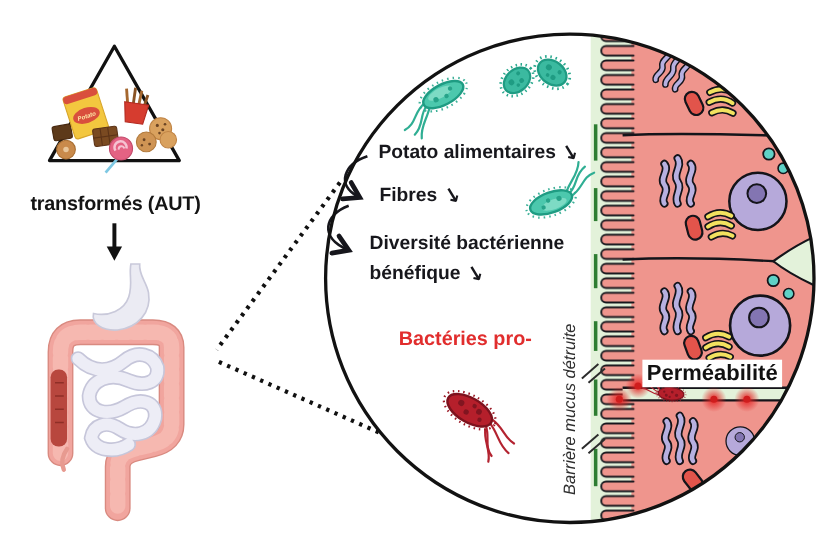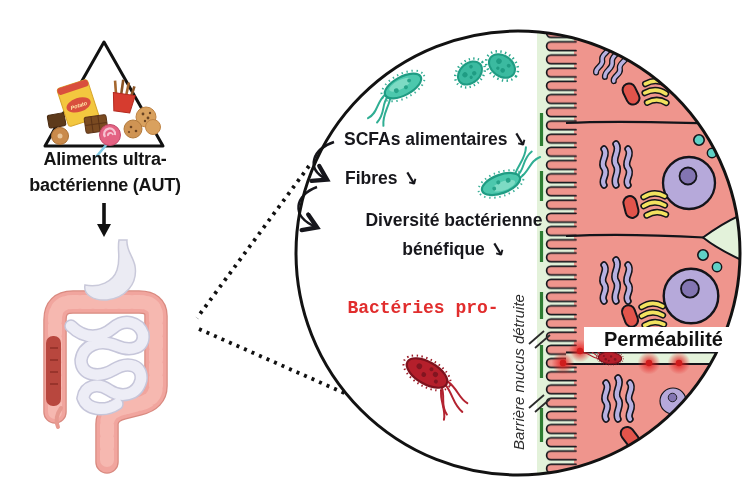"SCFAs alimentaires" span { text: SCFAs -> Potato }
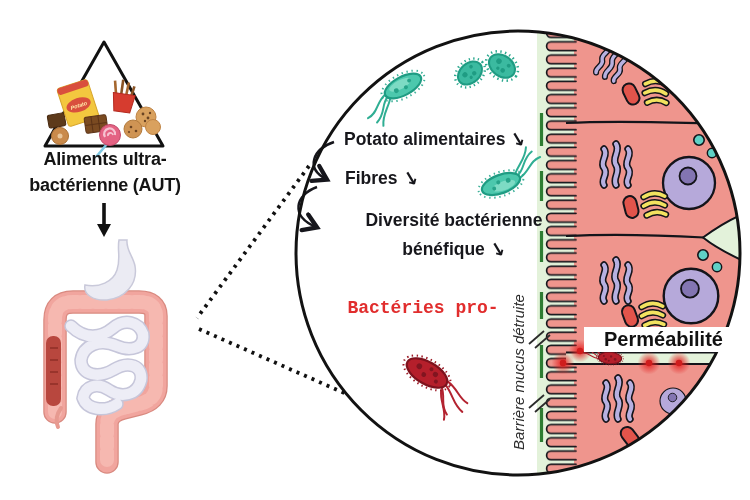"Aliments ultra-" span { html: <span>Aliments ultra-</span> -> none }
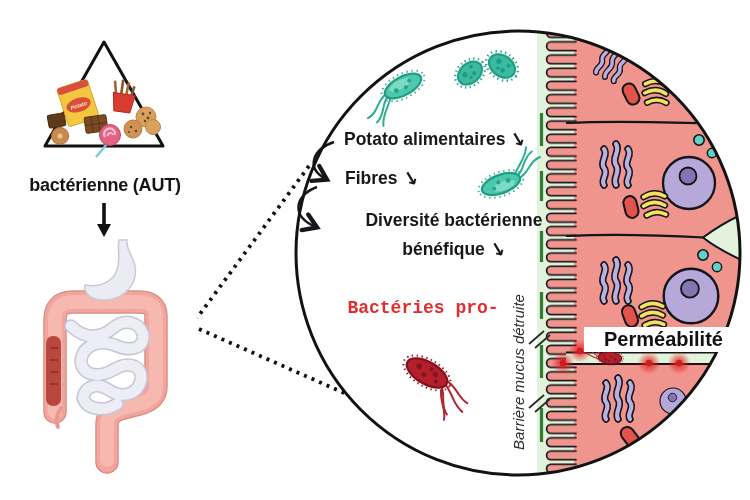"bactérienne (AUT)" span { text: bactérienne -> transformés }
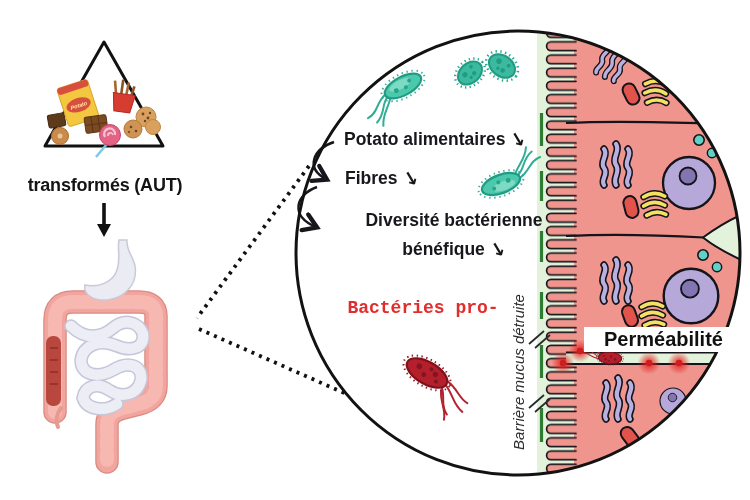"Diversité bactérienne" .divers { left: 348px -> 336px; text-align: center -> left }
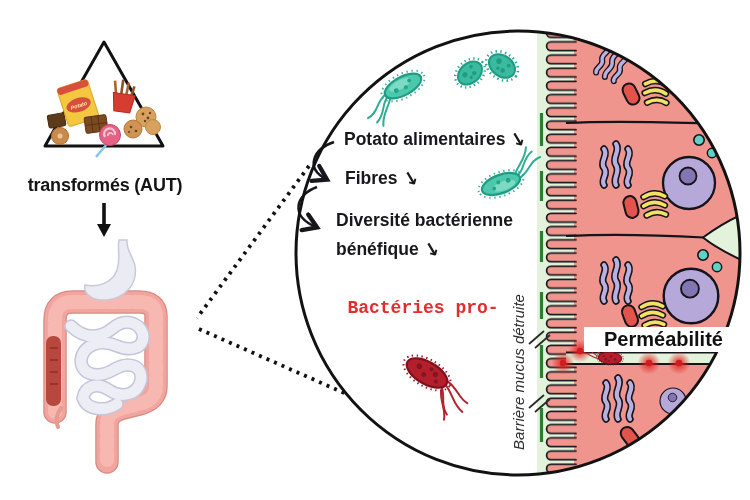"Bactéries pro-" .bact { font-family: Liberation Mono, monospace -> none }
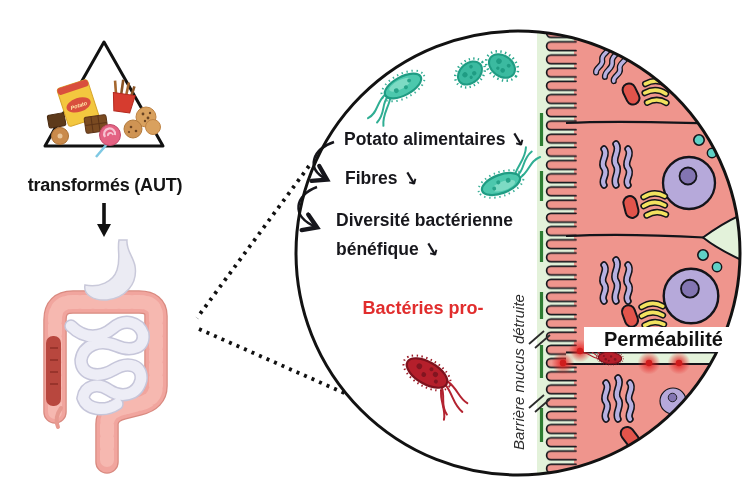"Perméabilité" .perm { padding: 1px 20px -> 1px 4px }
